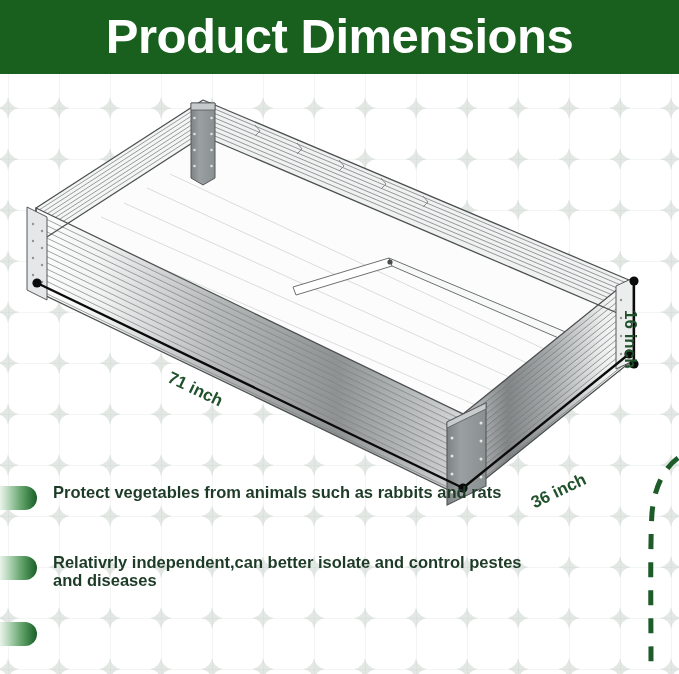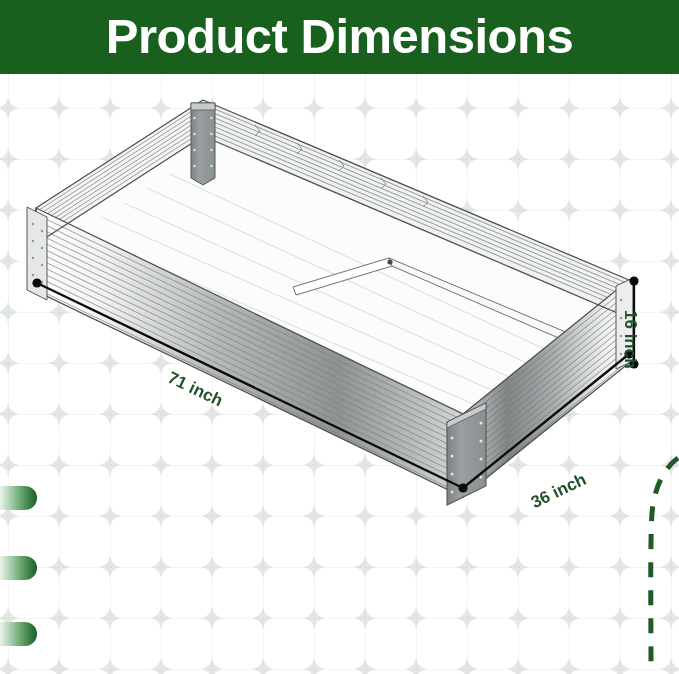"Protect vegetables from animals such" div.feature-text { html: none -> <div>Protect vegetables from animals such as rabbits and rats</div> }
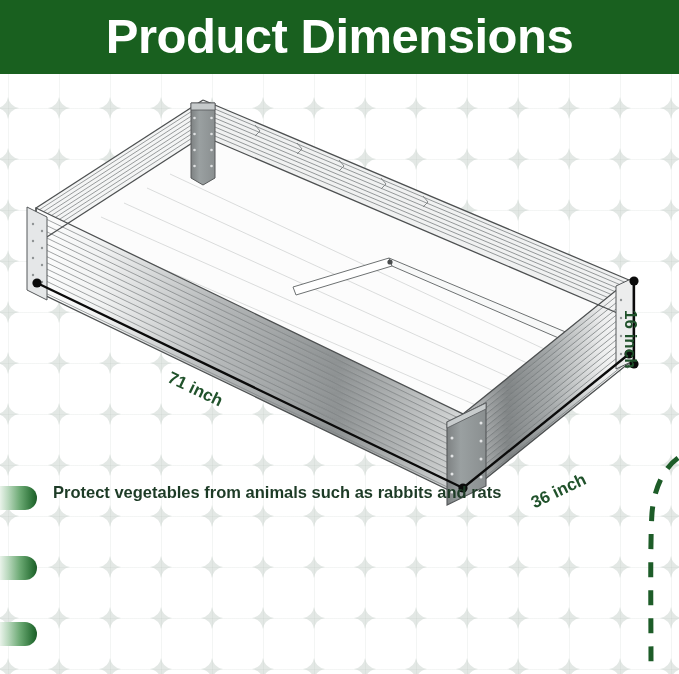"Relativrly independent,can better" div.feature-text { html: none -> <div>Relativrly independent,can better isolate and control pestes and diseases</div> }
